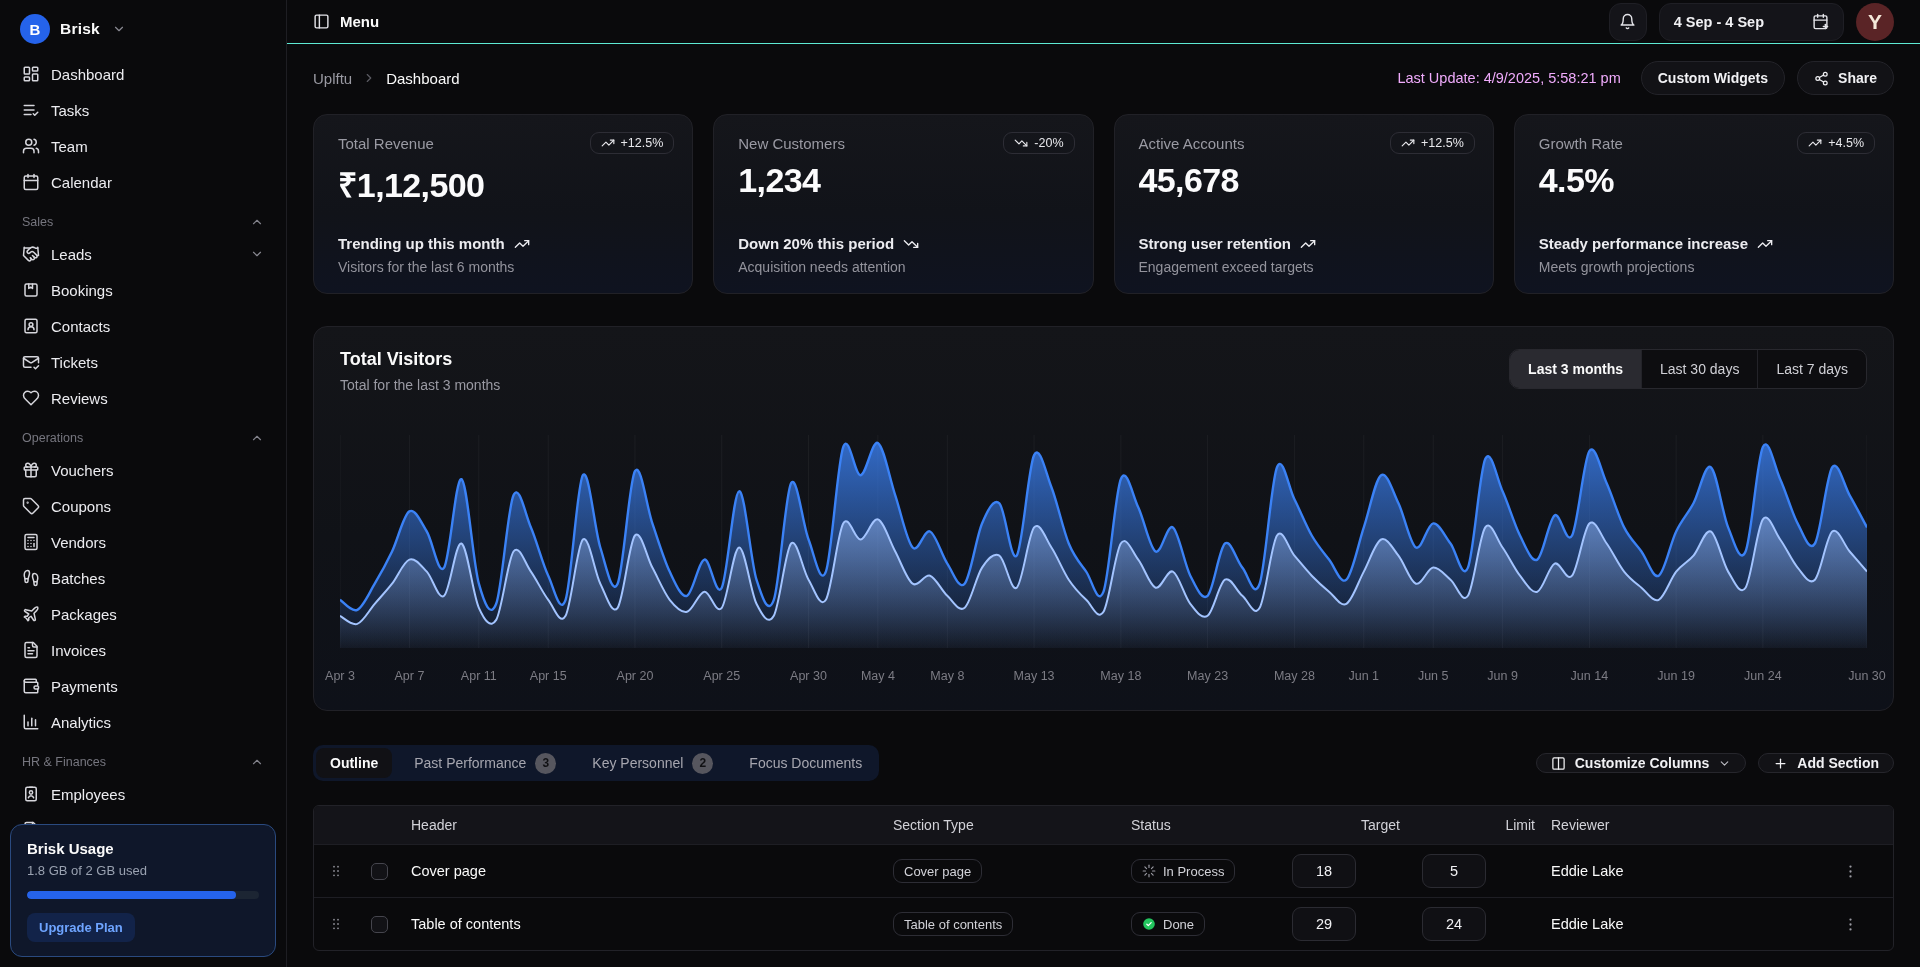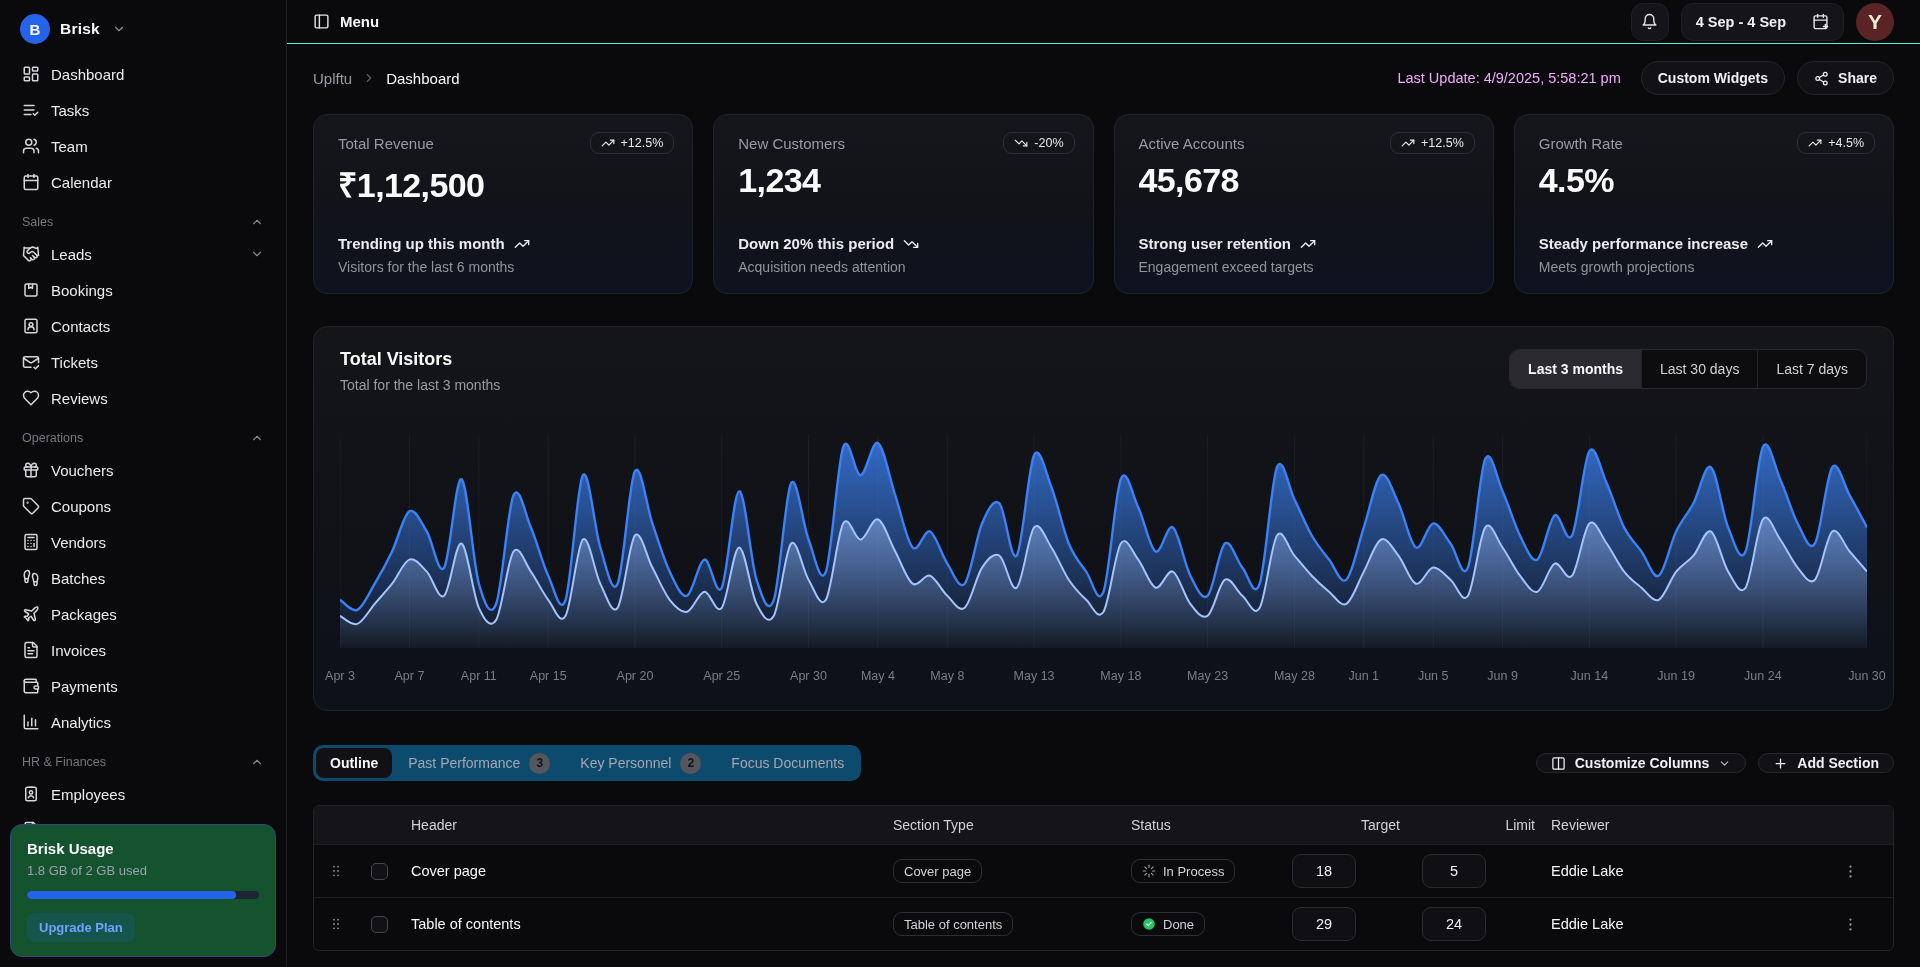"4 Sep - 4 Sep" .date-btn { gap: 26px -> 48px }
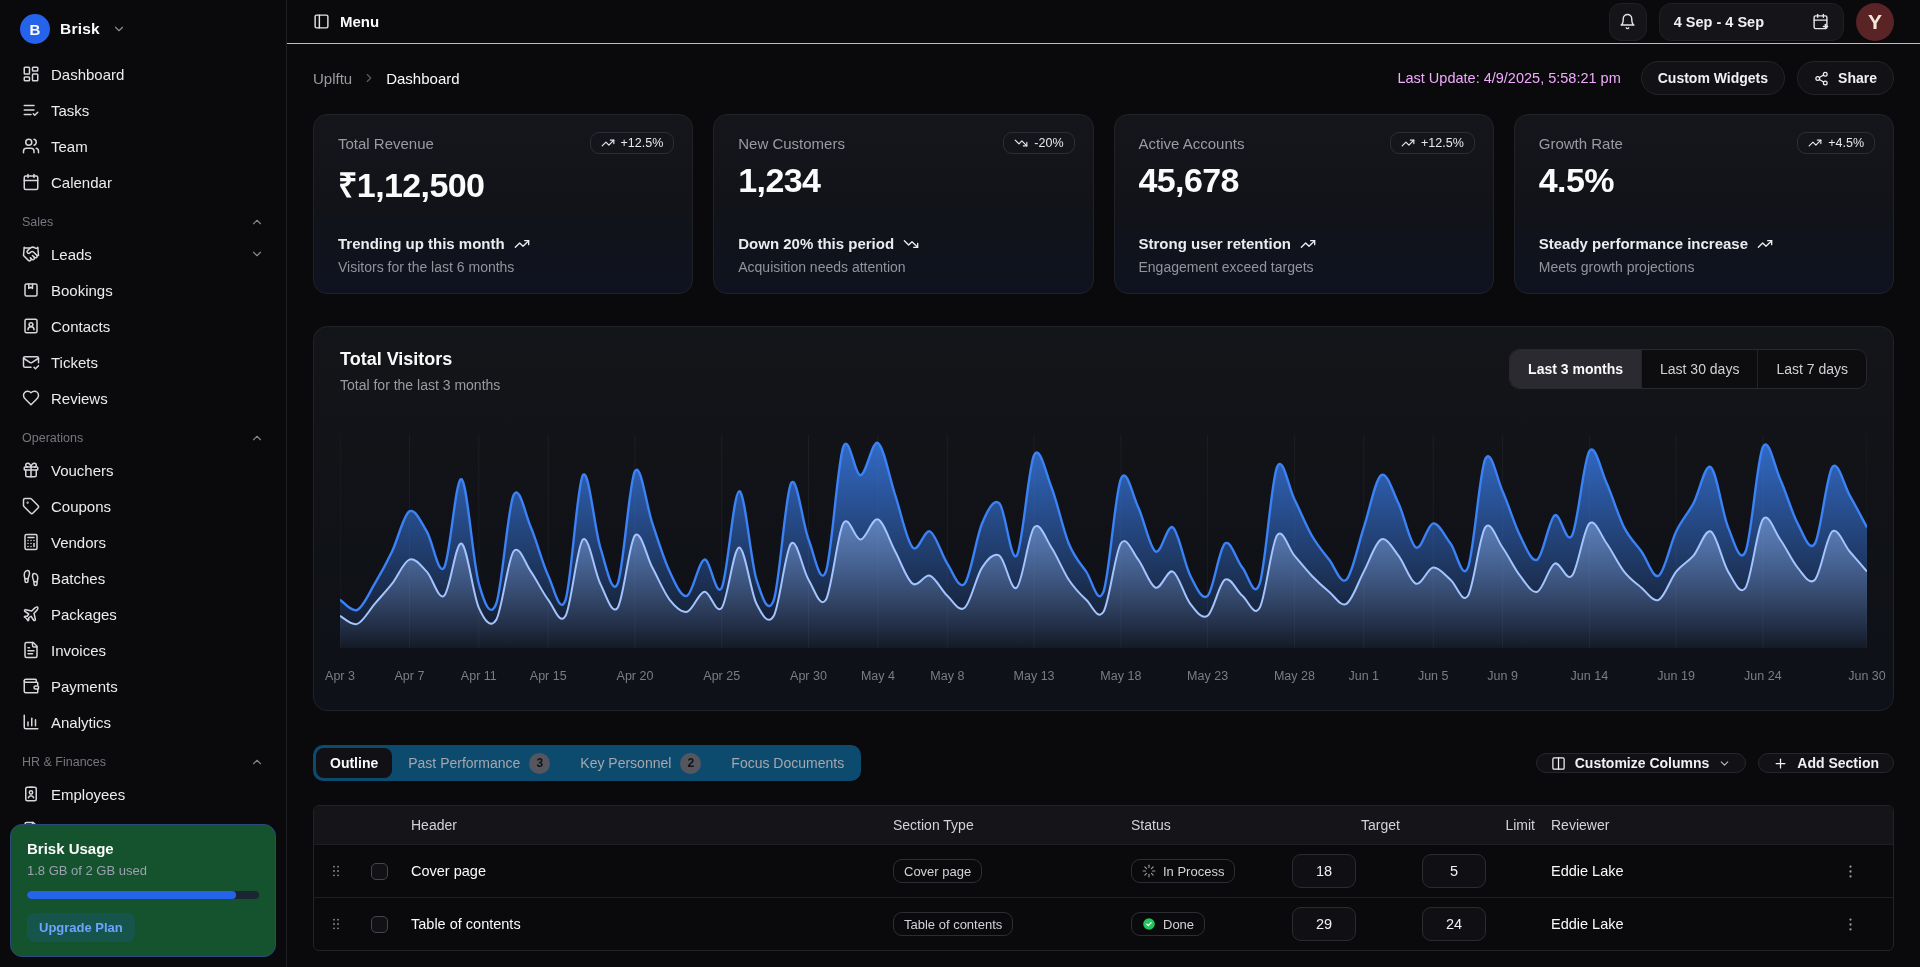"Outline" .seg-tabs { background: #0c4a6e -> #0f172a; gap: 2px -> 8px }
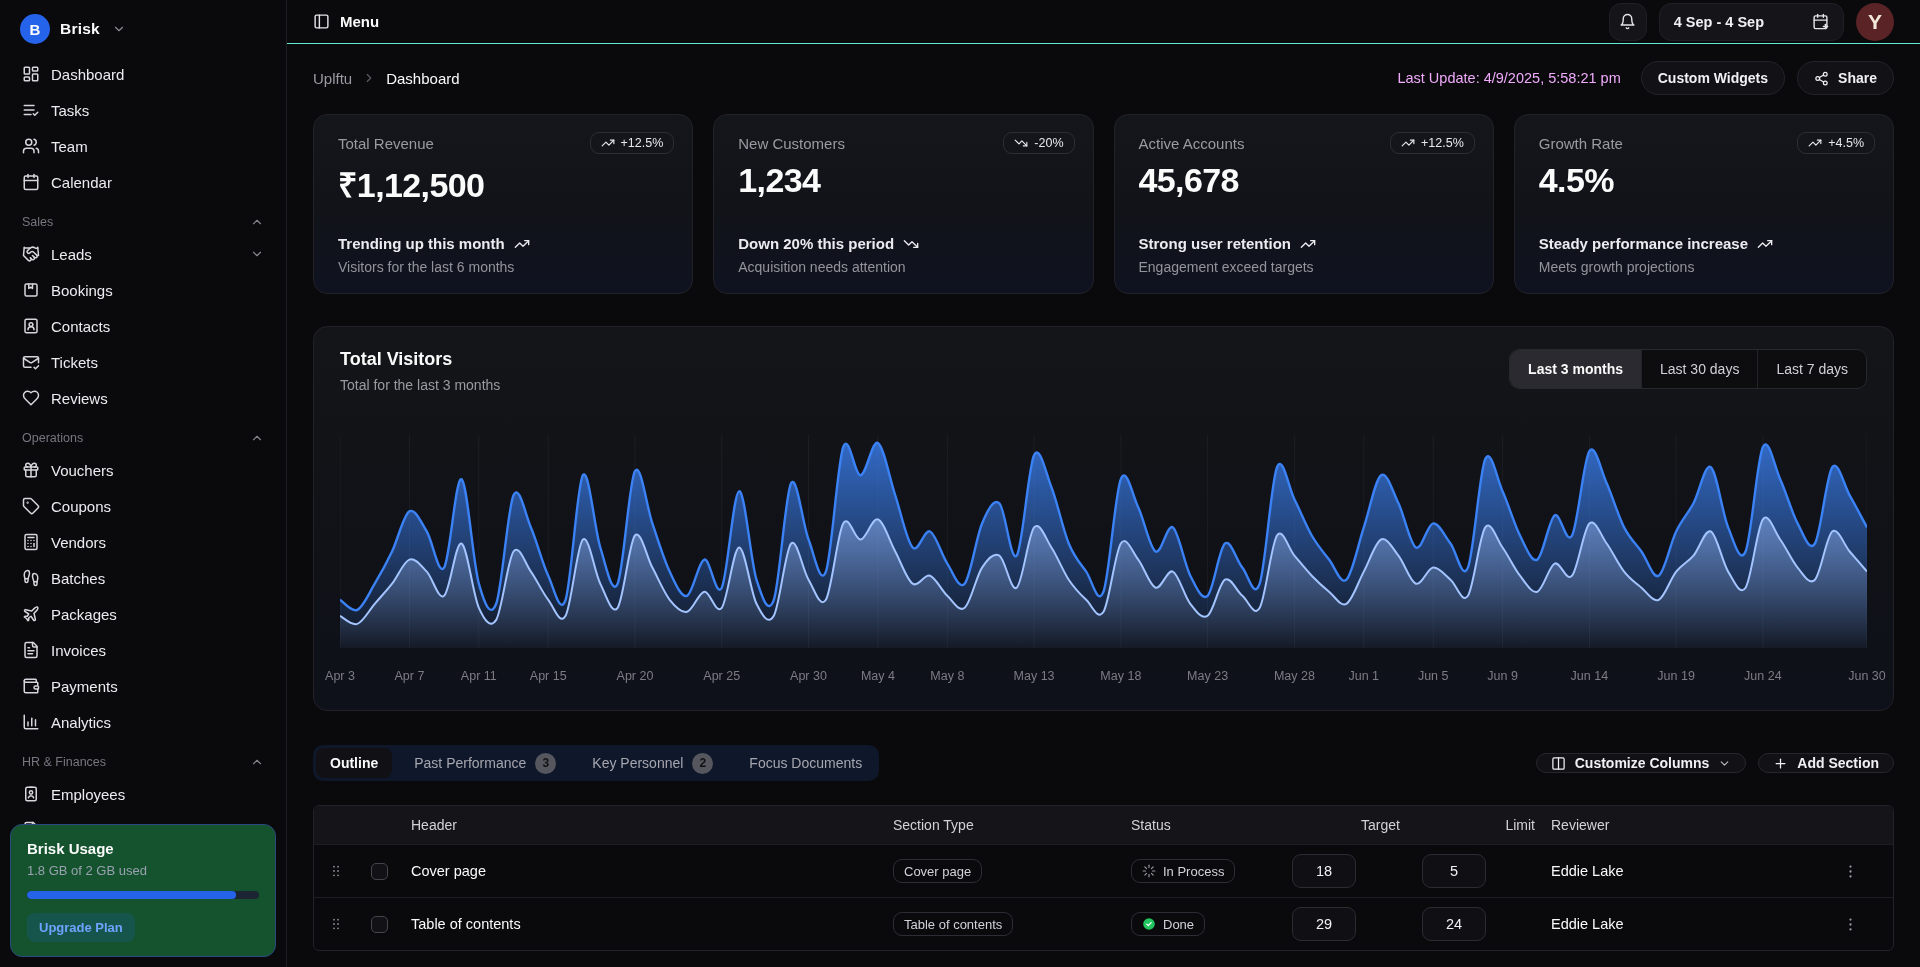"Brisk Usage" .usage-card { background: #14532d -> #0f172a }
